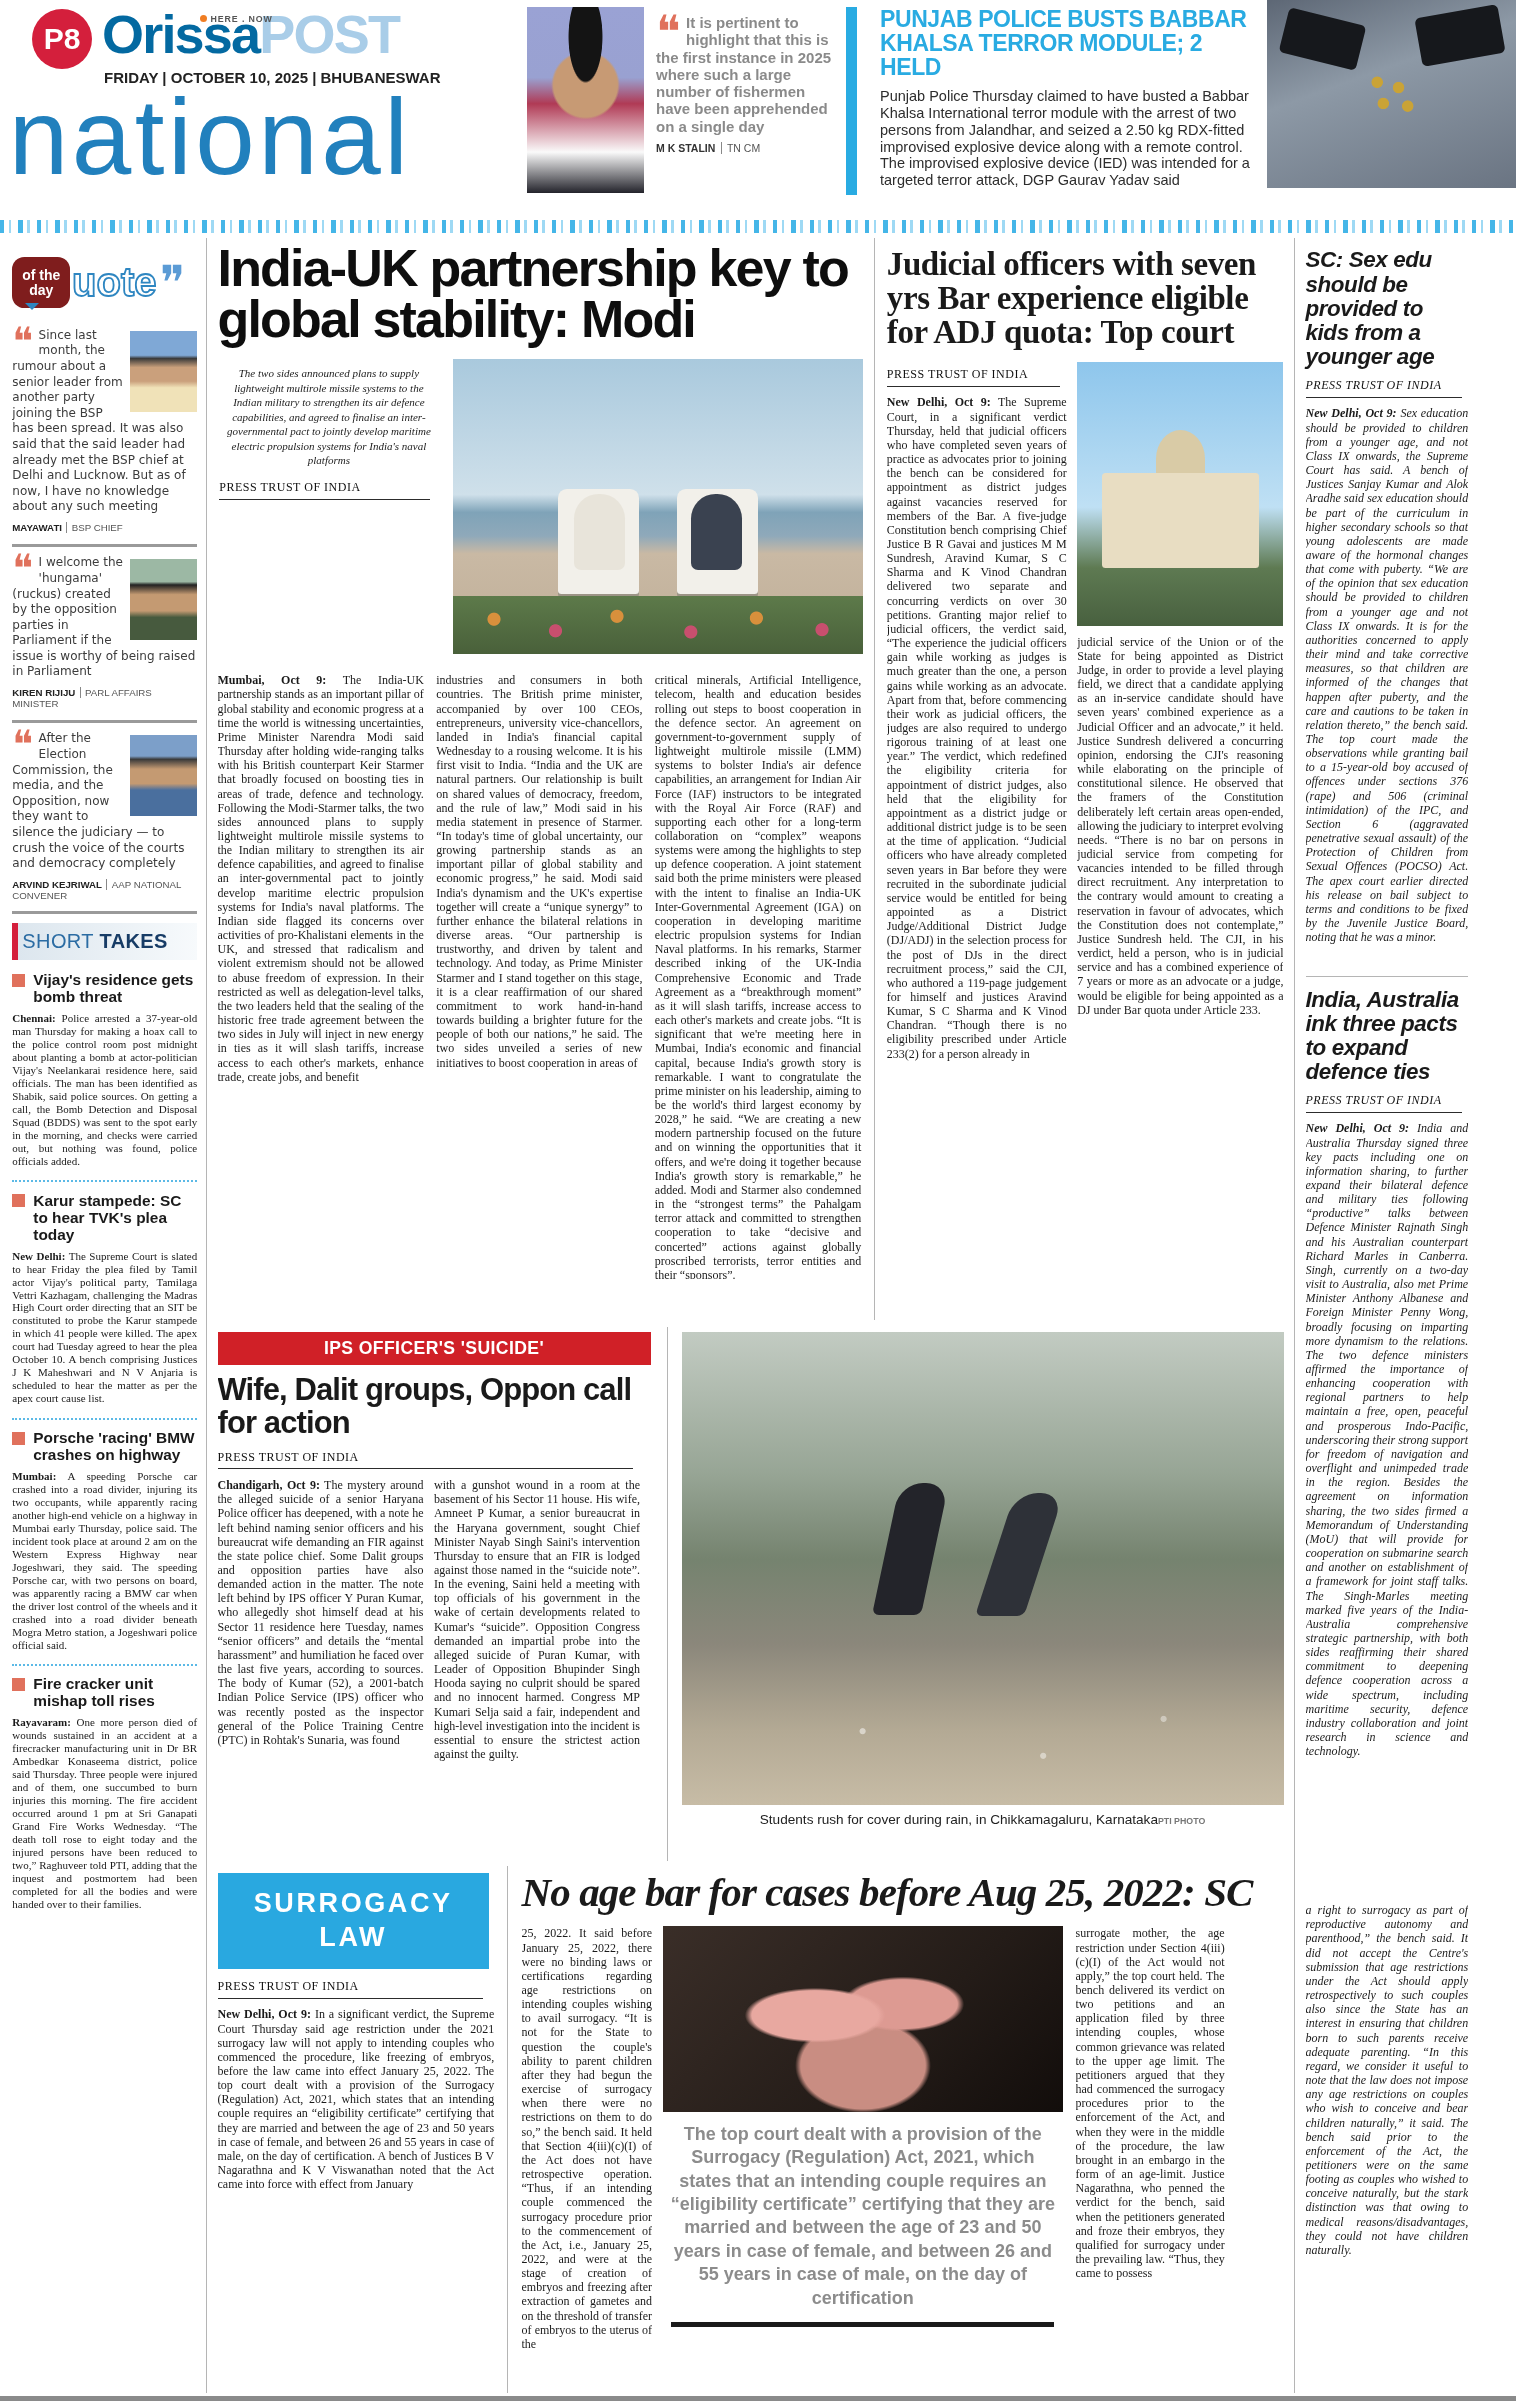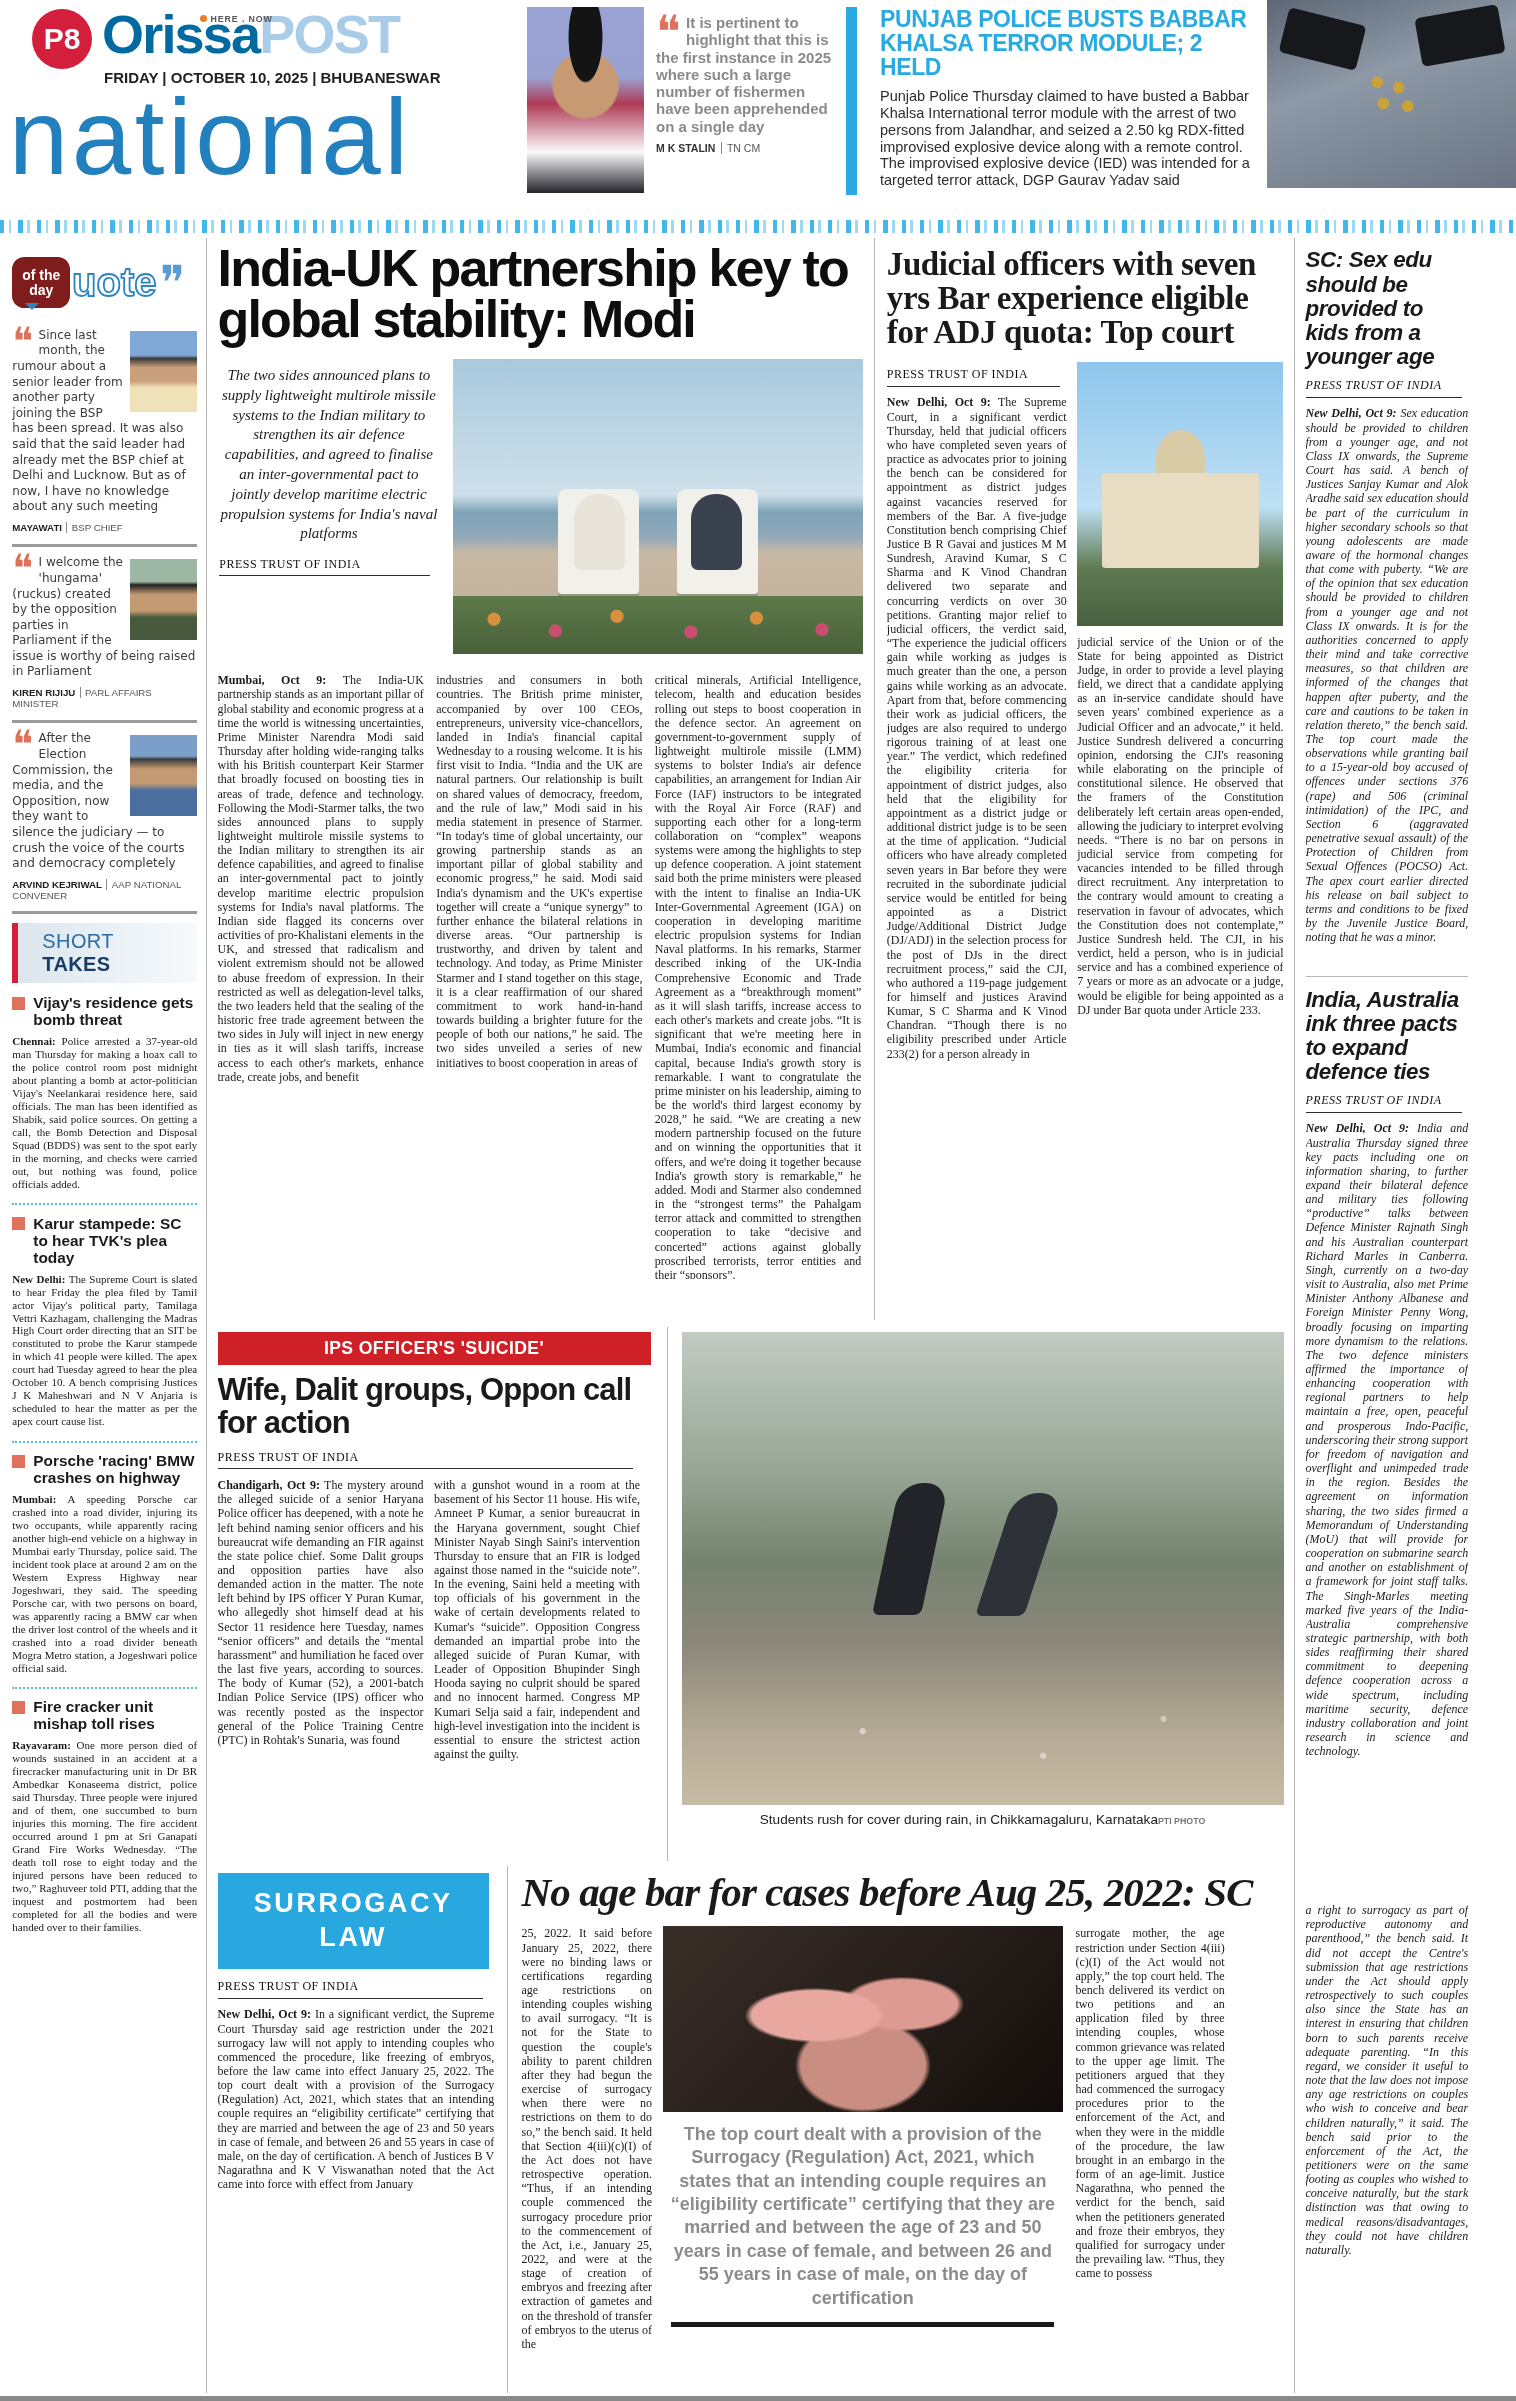"The two sides announced plans" .standfirst .sf { font-size: 15px -> 11px }
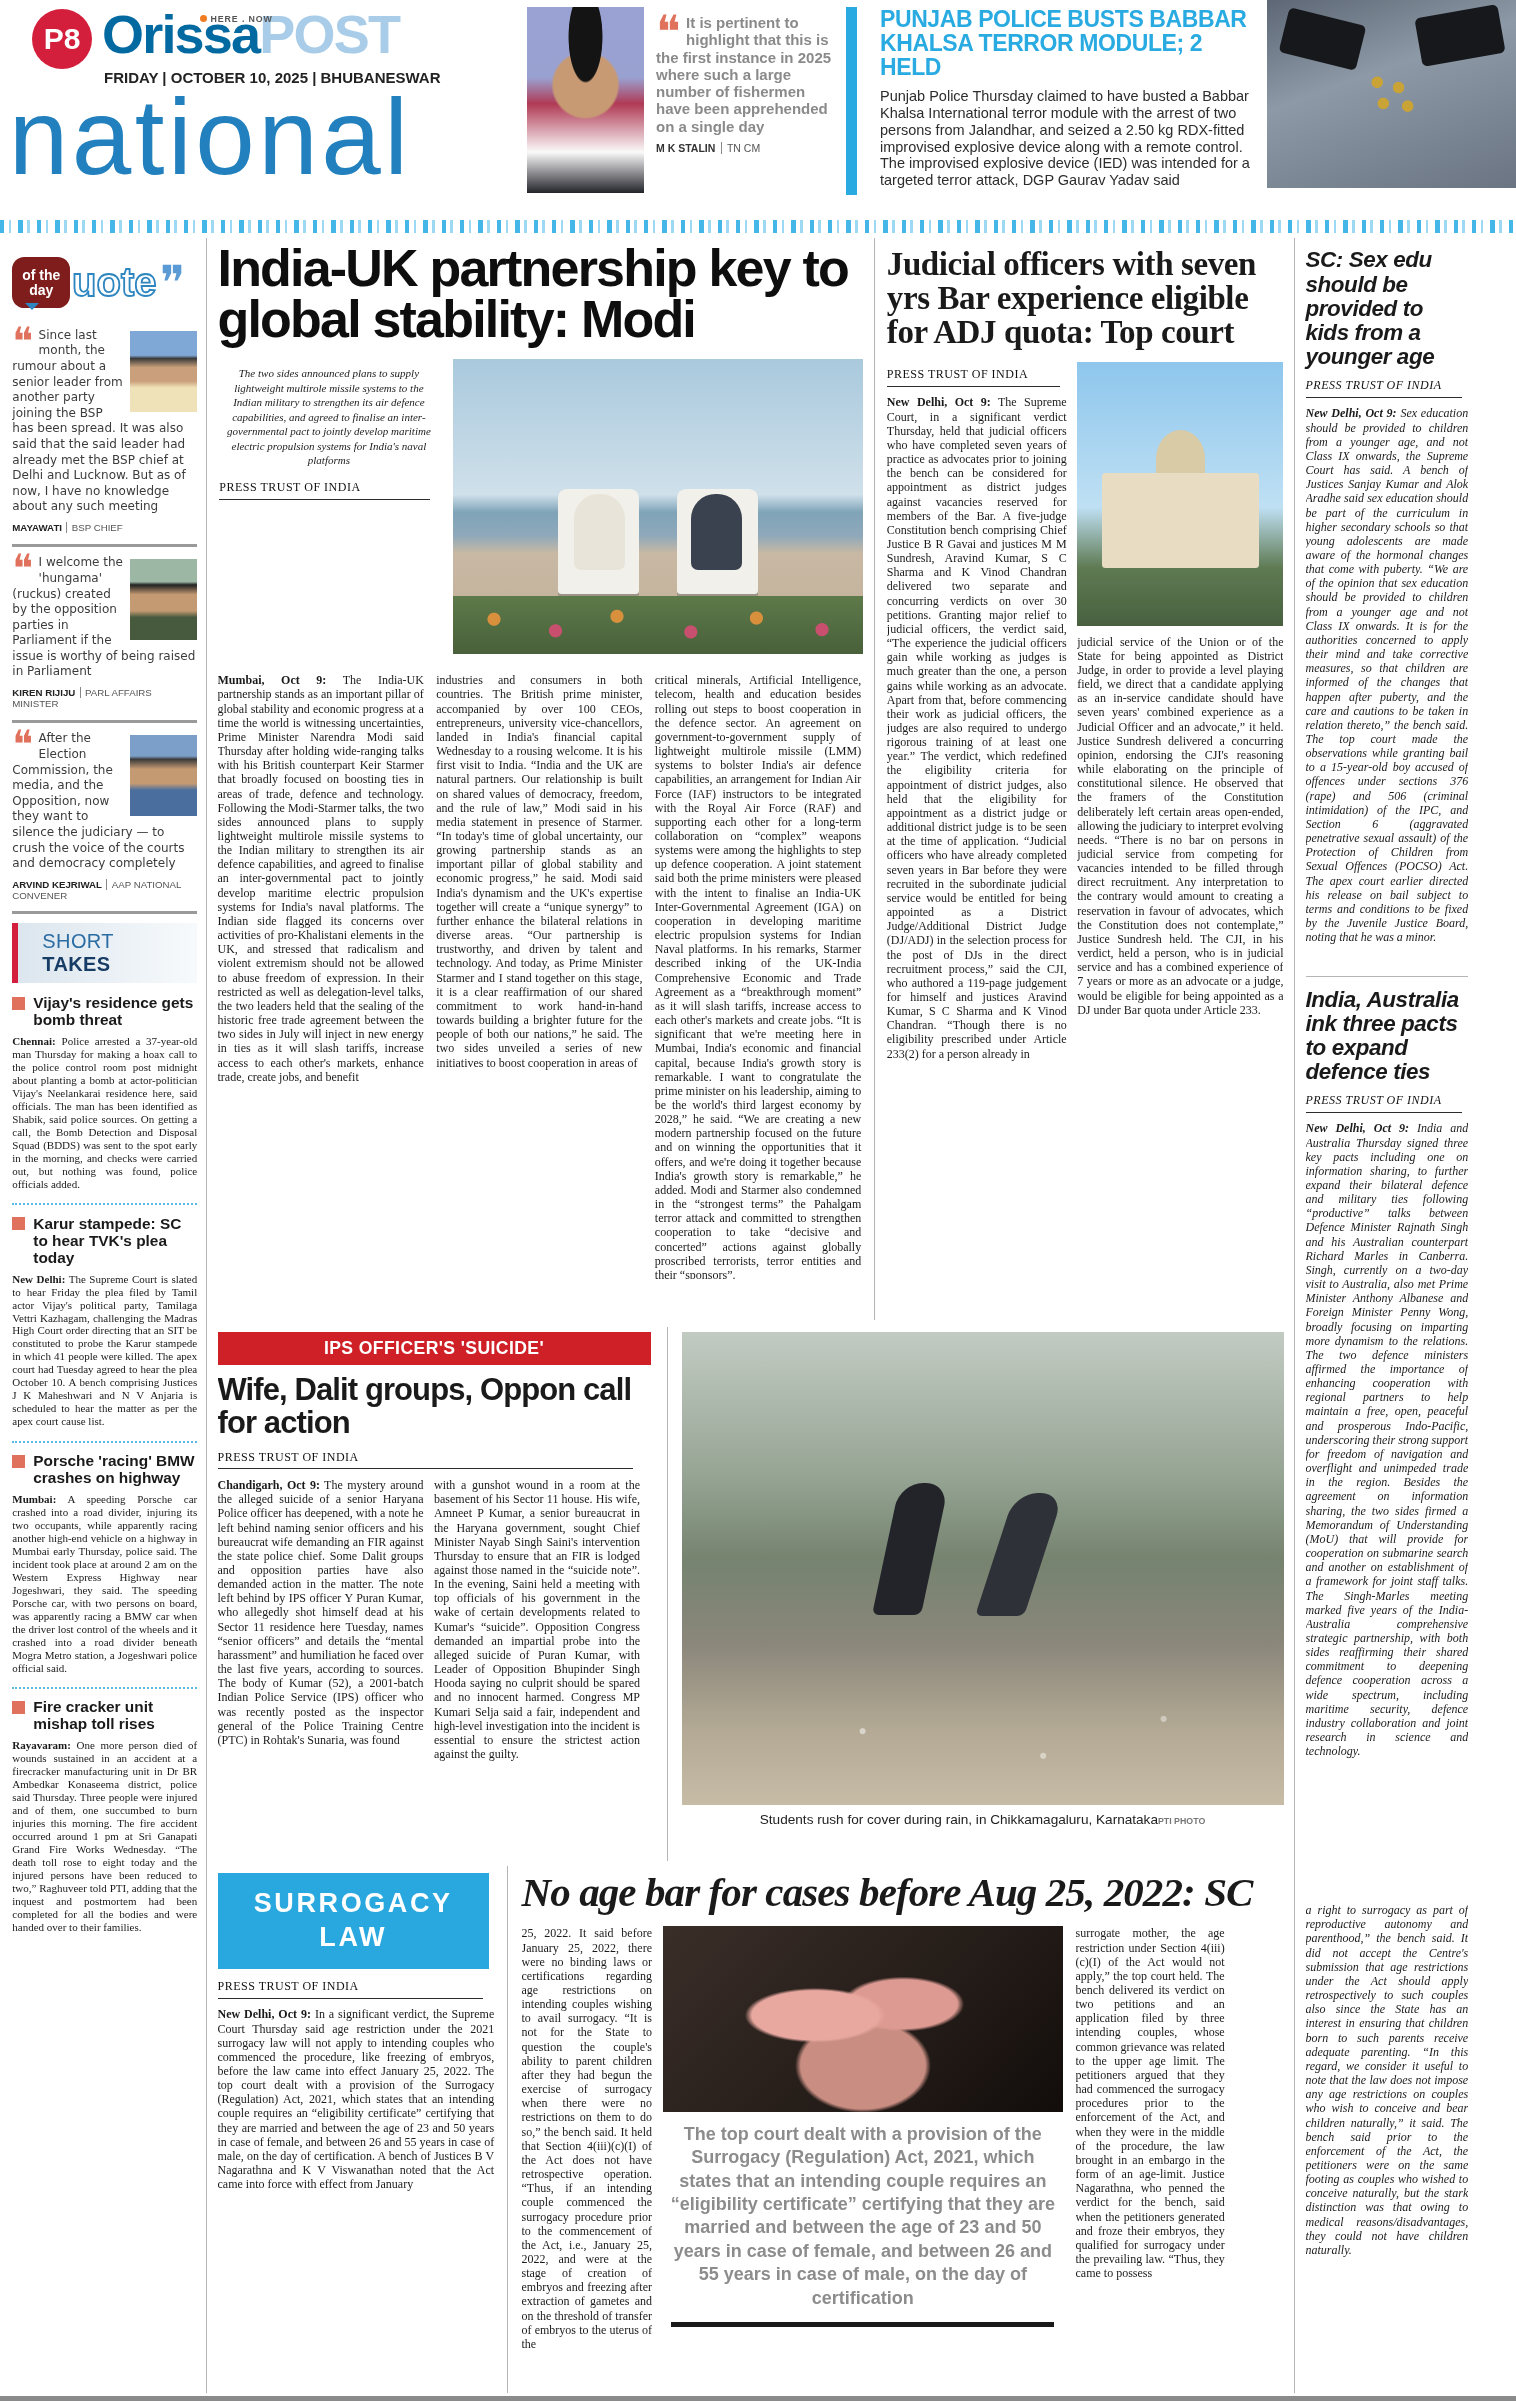"SHORT TAKES" .shorts-head { padding: 7px 24px -> 7px 4px }
